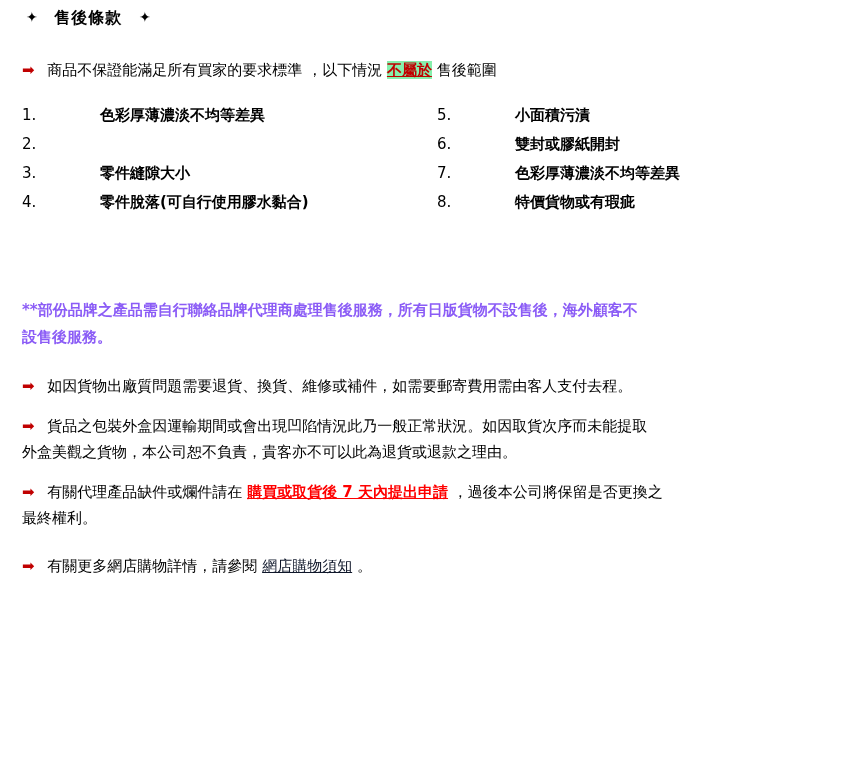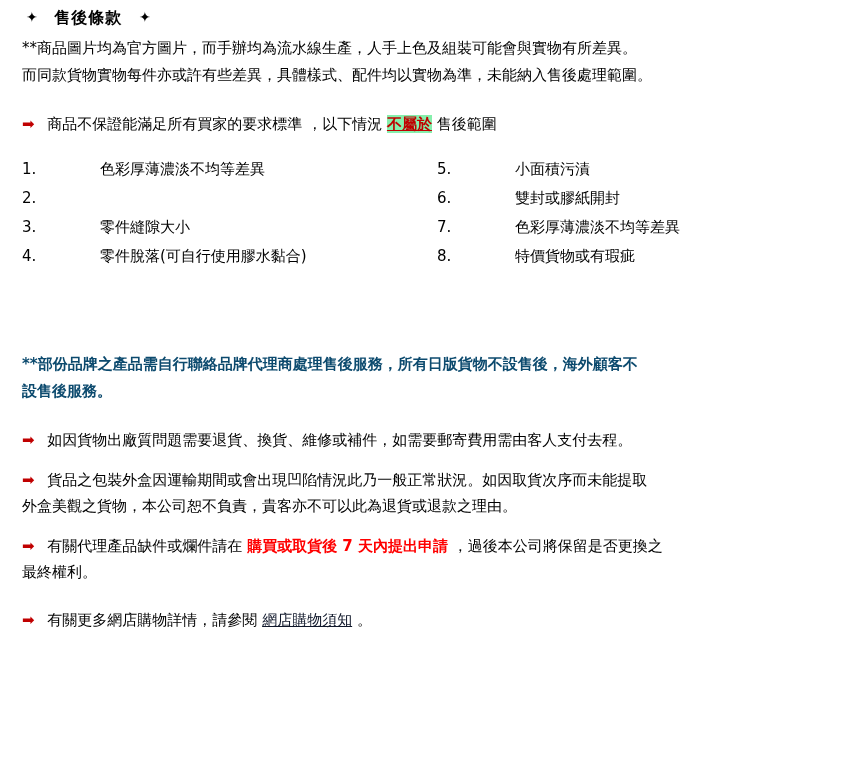"**商品圖片均為官方圖片，而手辦均為流水線生產，人手上色及組裝可能會與實物有所差" div { html: <div> <p> <span>**商品圖片均為官方圖片，而手辦均為流水線生產，人手上色及組裝可能會與實物有所差異。</span> </p> <p> <span>而同款貨物實物每件亦或許有些差異，具體樣式、配件均以實物為準，未能納入售後處理範圍。</span> </p> </div> -> none }
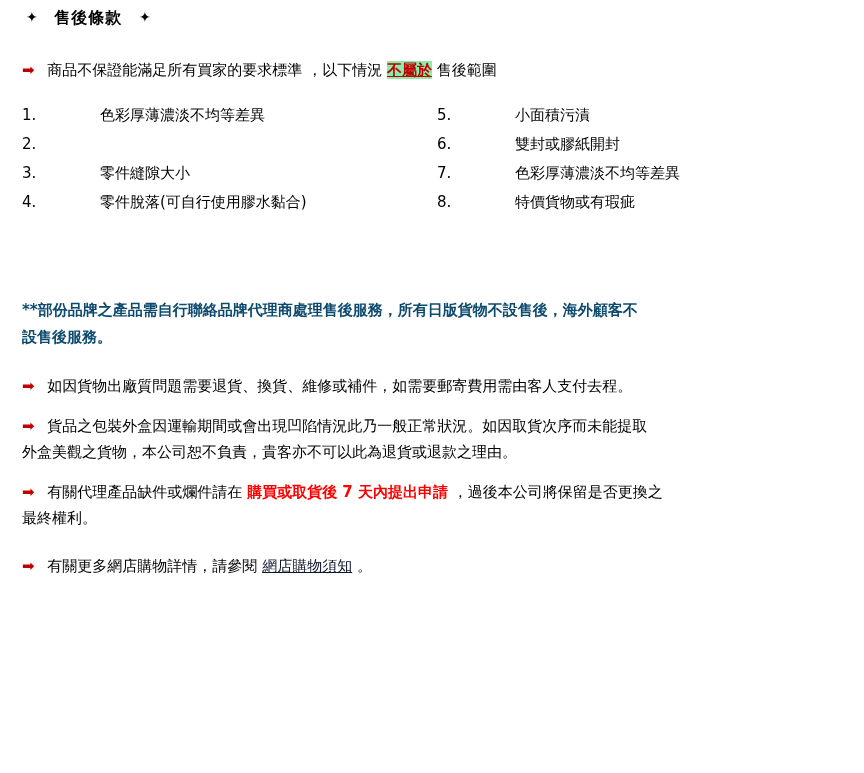"色彩厚薄濃淡不均等差異" .li .txt { font-weight: none -> bold }
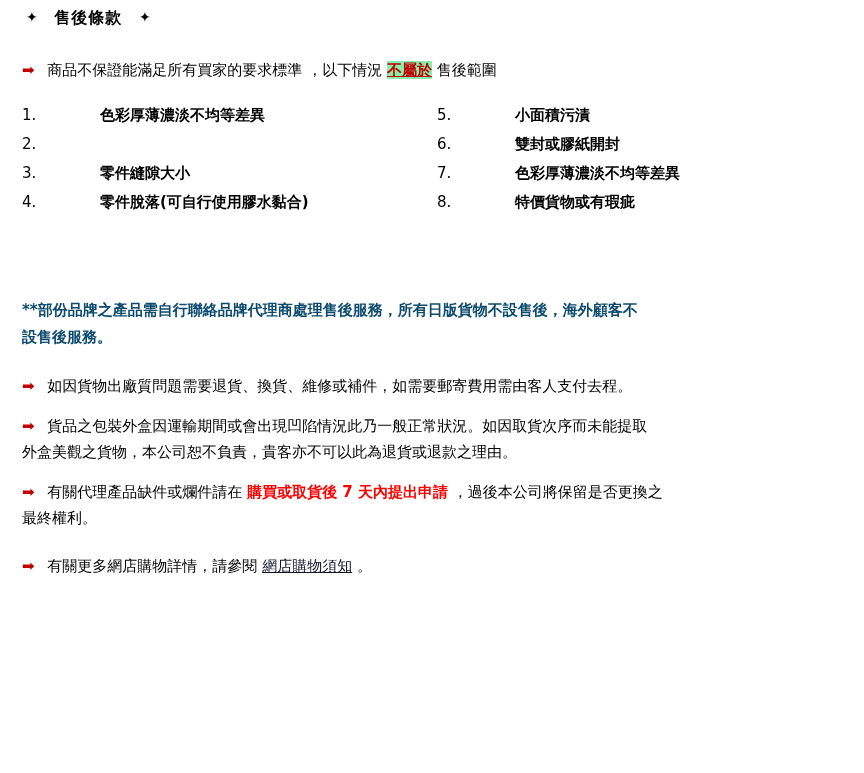"**部份品牌之產品需自行聯絡品牌代理商處理售後服務，所有日版貨物不設售後，海外顧" .redbold { color: #0c4a6e -> #8b5cf6 }
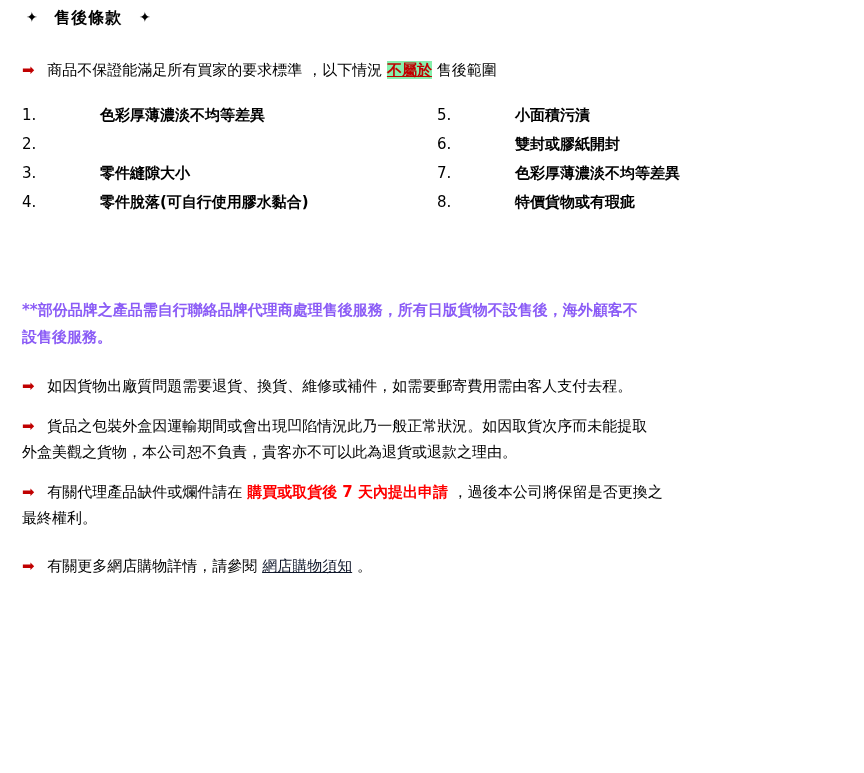"購買或取貨後 7 天內提出申請" .redunder { text-decoration: none -> underline }
